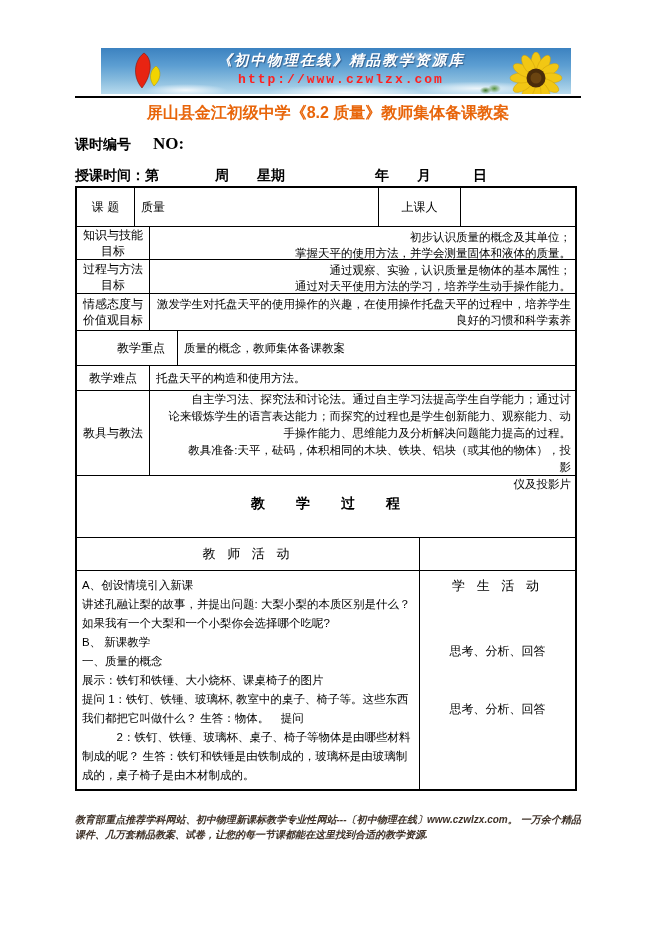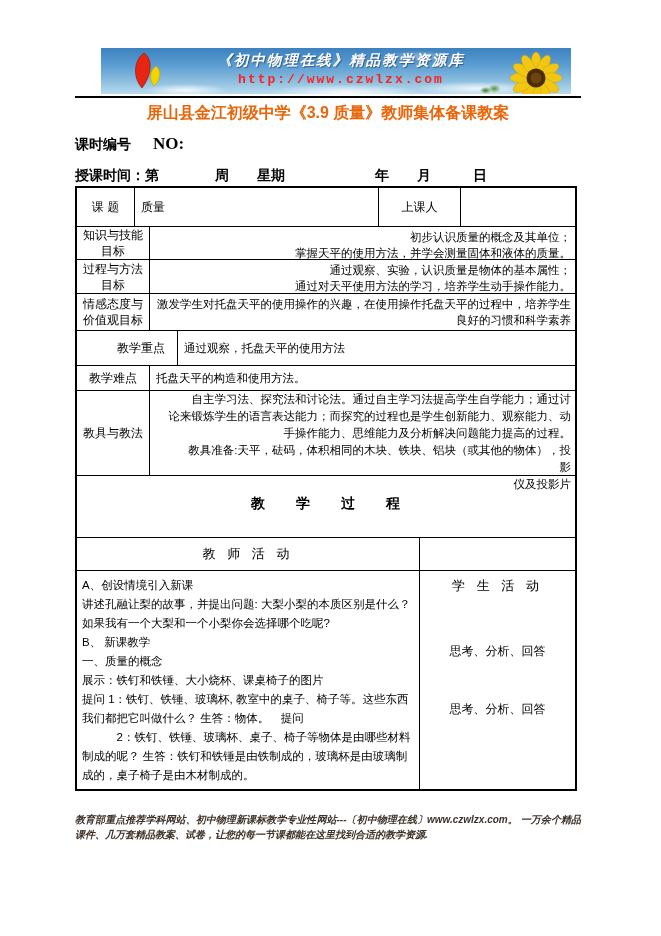"屏山县金江初级中学《3.9 质量》" span.t1 { text: 3.9 -> 8.2 }
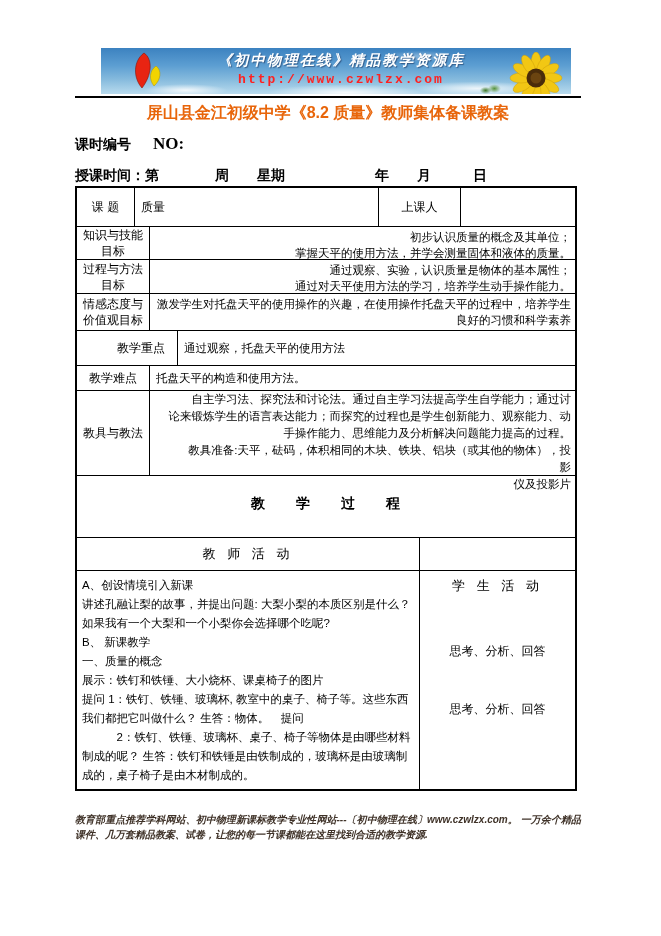"通过观察，托盘天平的使用方法" div.cell { text: 通过观察，托盘天平的使用方法 -> 质量的概念，教师集体备课教案 }
